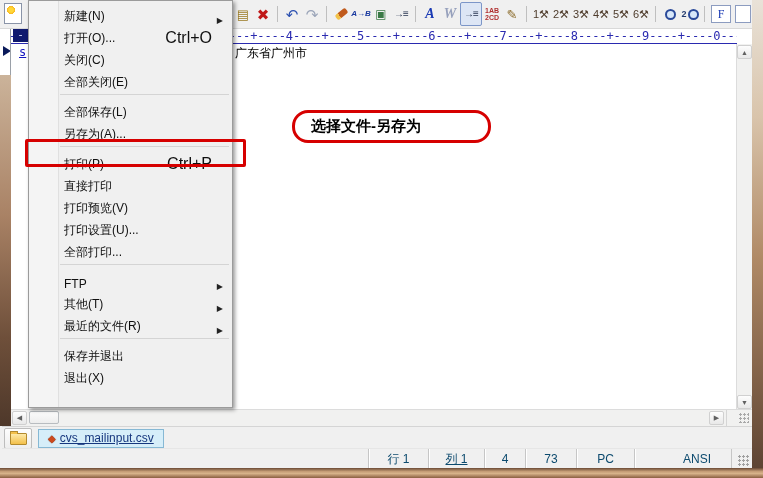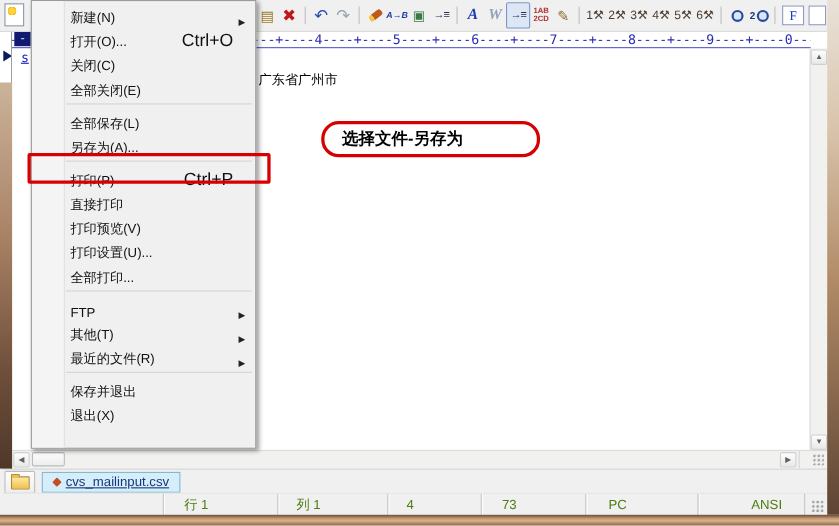"广东省广州市" .docline { top: 20px -> 1px }
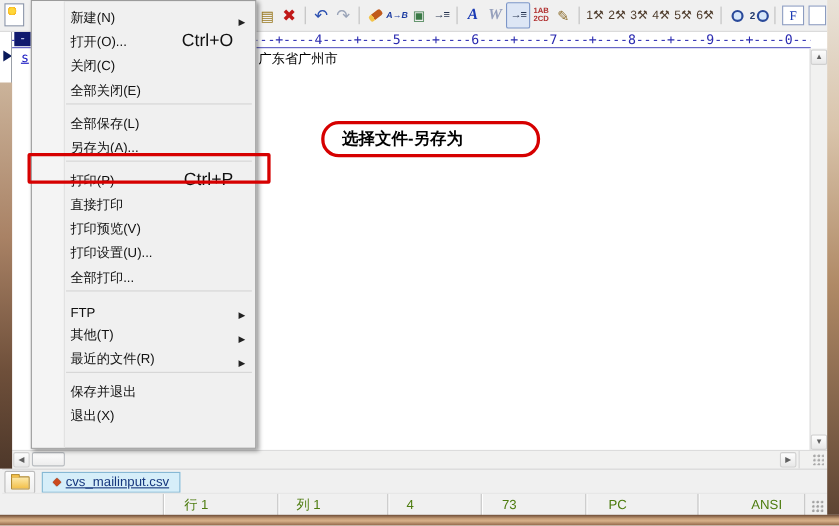"行 1" .sb-panel { color: #4d7c0f -> #0c4a6e; margin-left: 44px -> none }
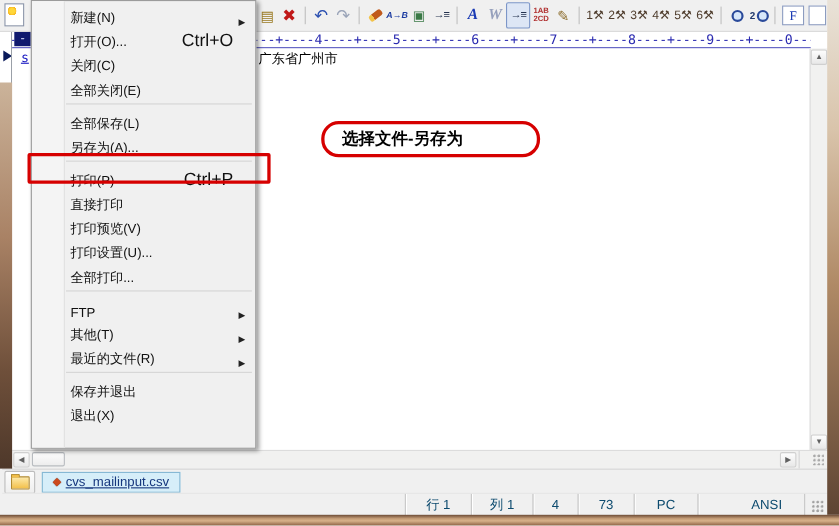"列 1" div.sb-panel { text-decoration: none -> underline }
